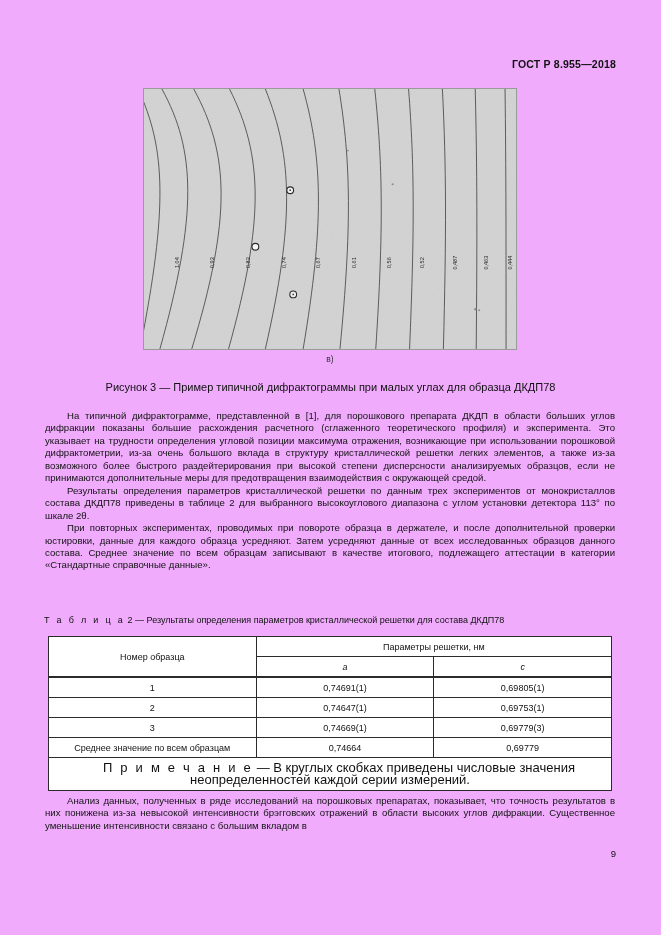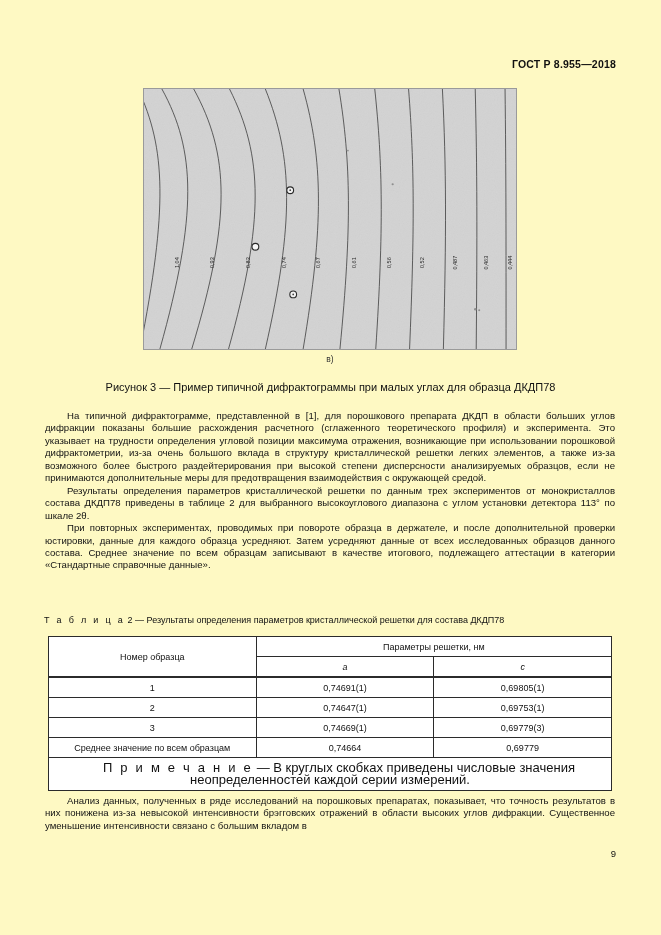"ГОСТ Р 8.955—2018" .page { background: #fef9c3 -> #f0abfc }
